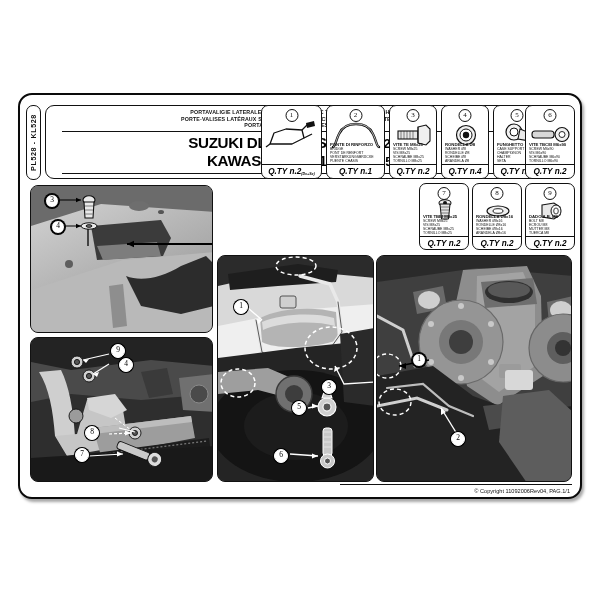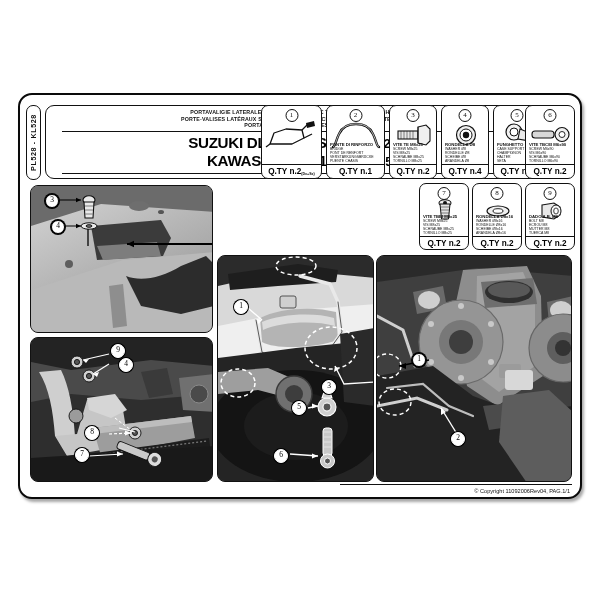"Q.TY n.2" .pqty { font-style: none -> italic }
